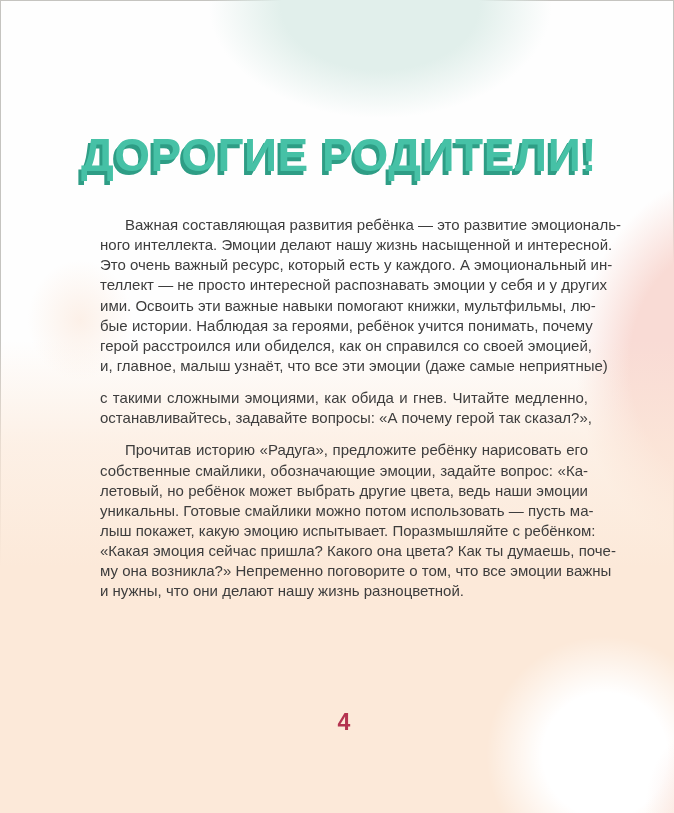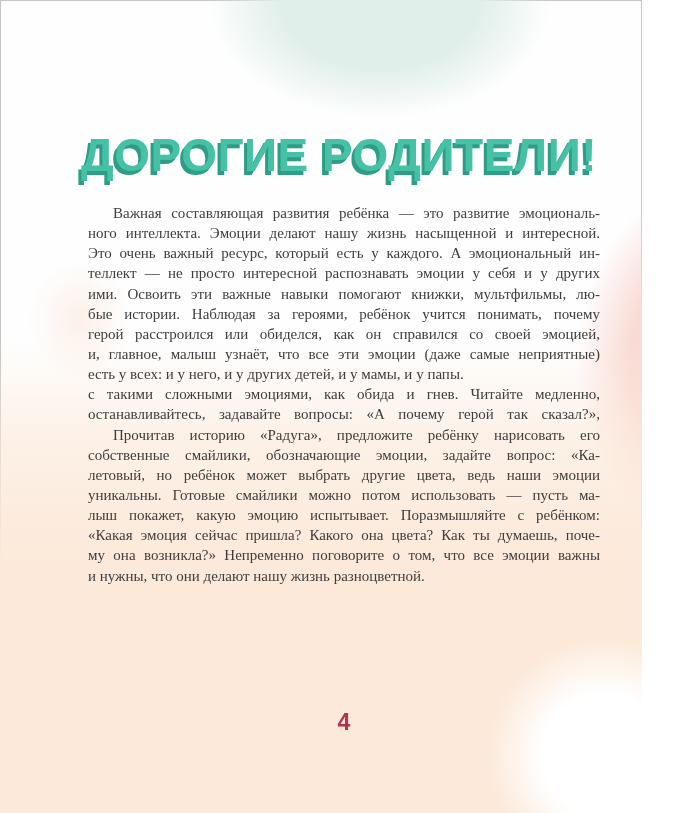"ДОРОГИЕ РОДИТЕЛИ!" .page { padding-left: 44px -> none; width: 598px -> 674px }
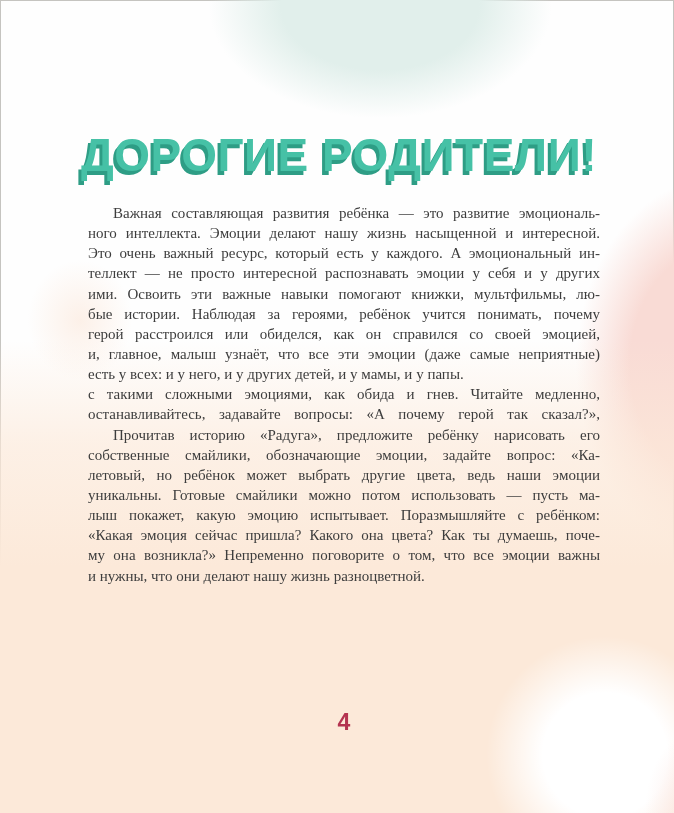"Важная составляющая развития ребёнка —" .para { font-family: Liberation Serif, serif -> none; margin: 0 -> 12px }
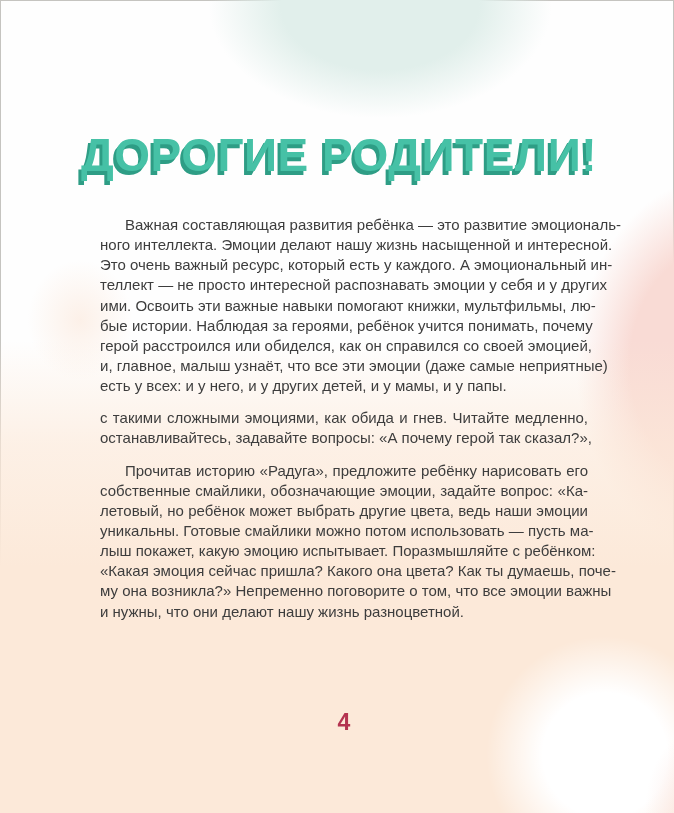"есть у всех: и у" div.line { html: <div>есть у всех: и у него, и у других детей, и у мамы, и у папы.</div> -> none }
